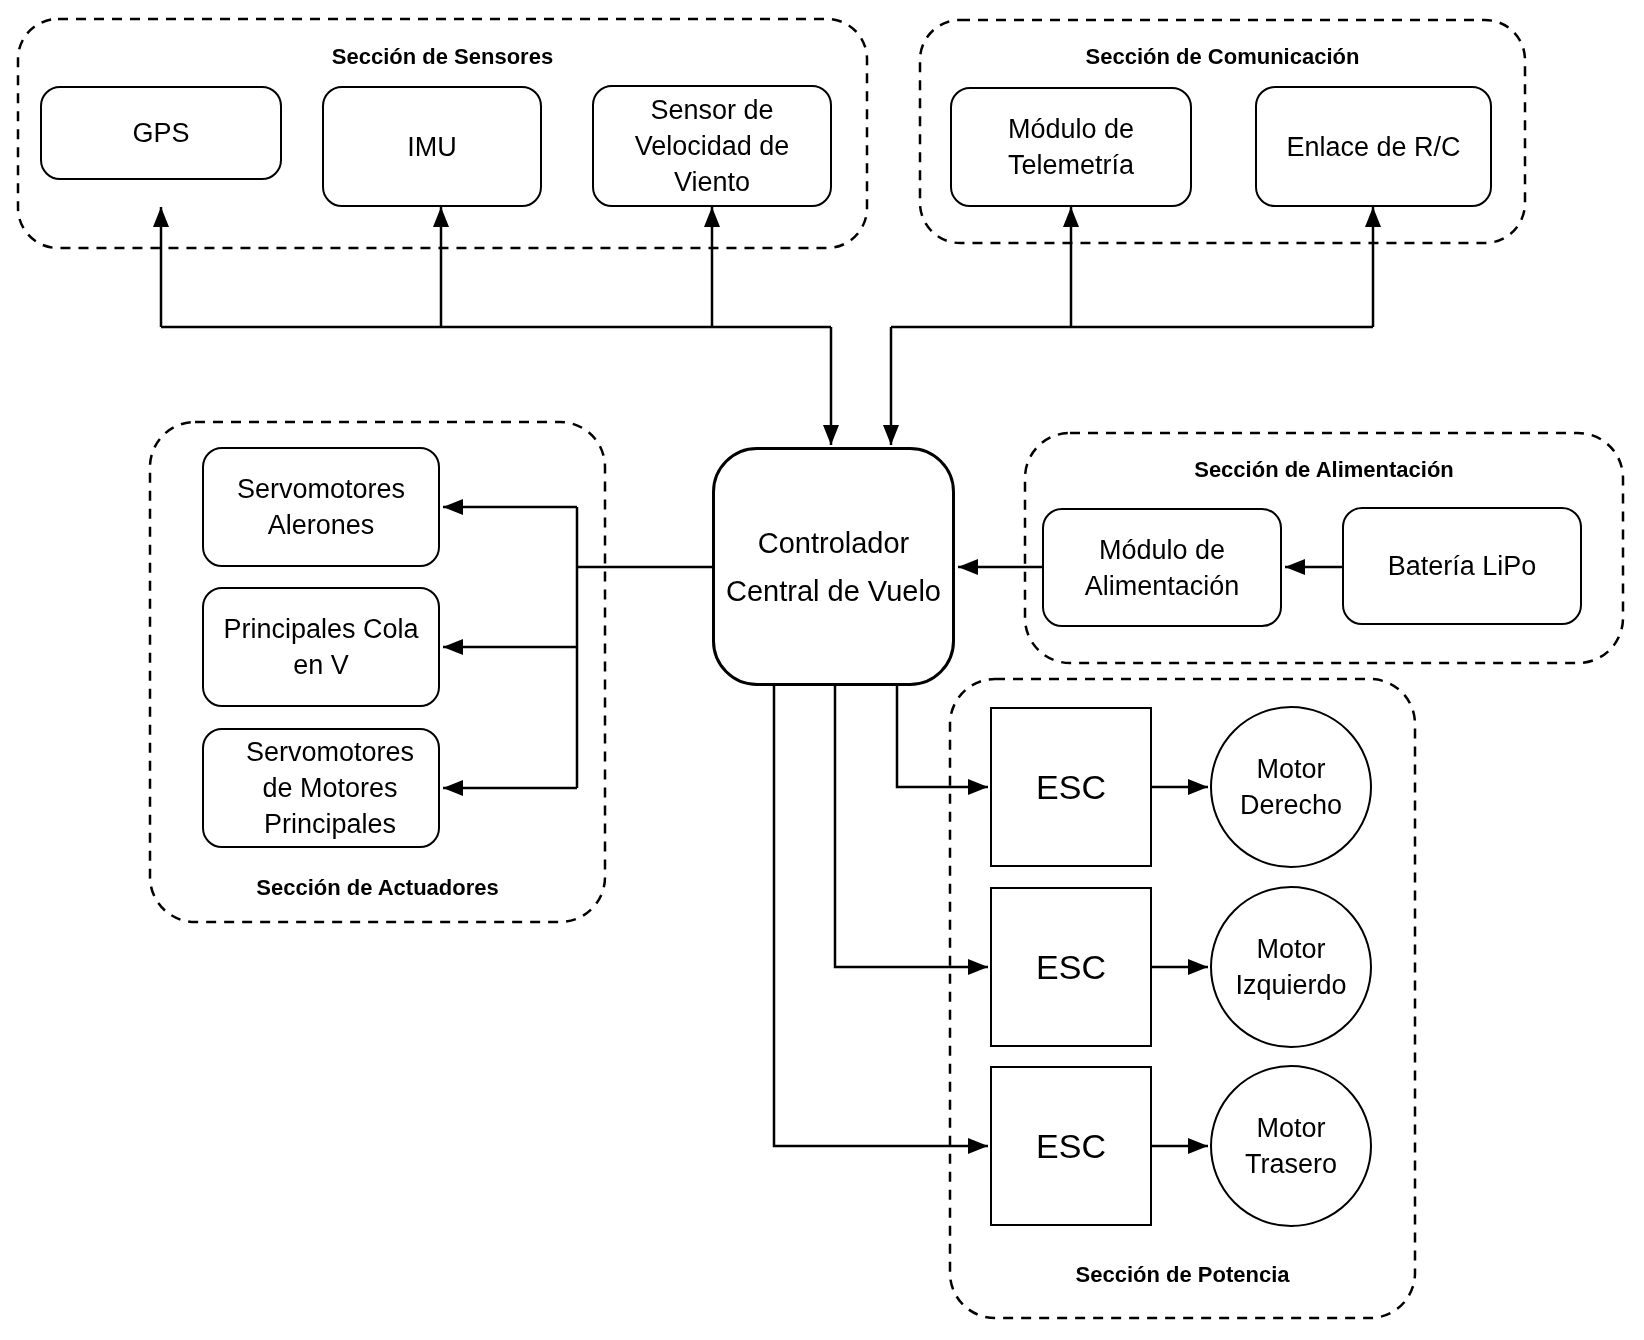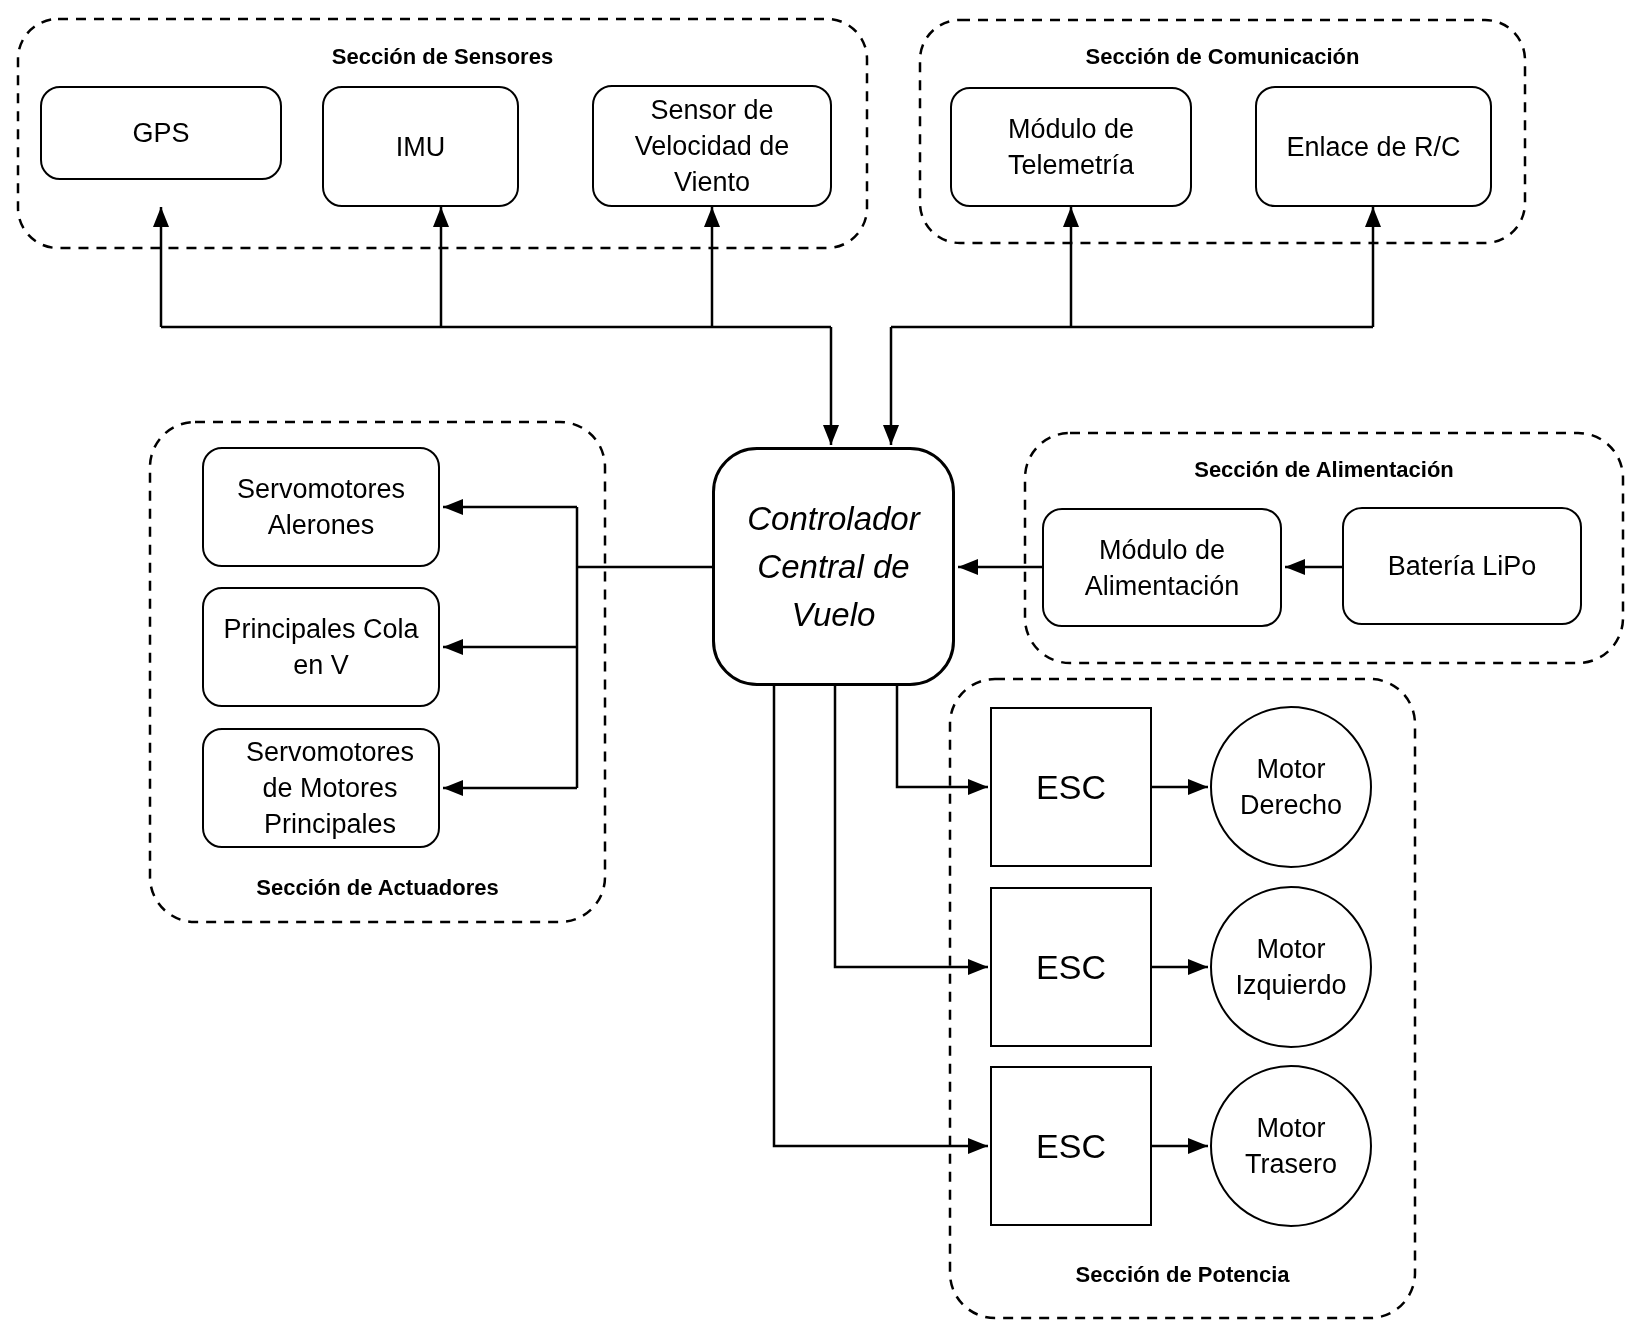"IMU" div.node { width: 197px -> 220px }
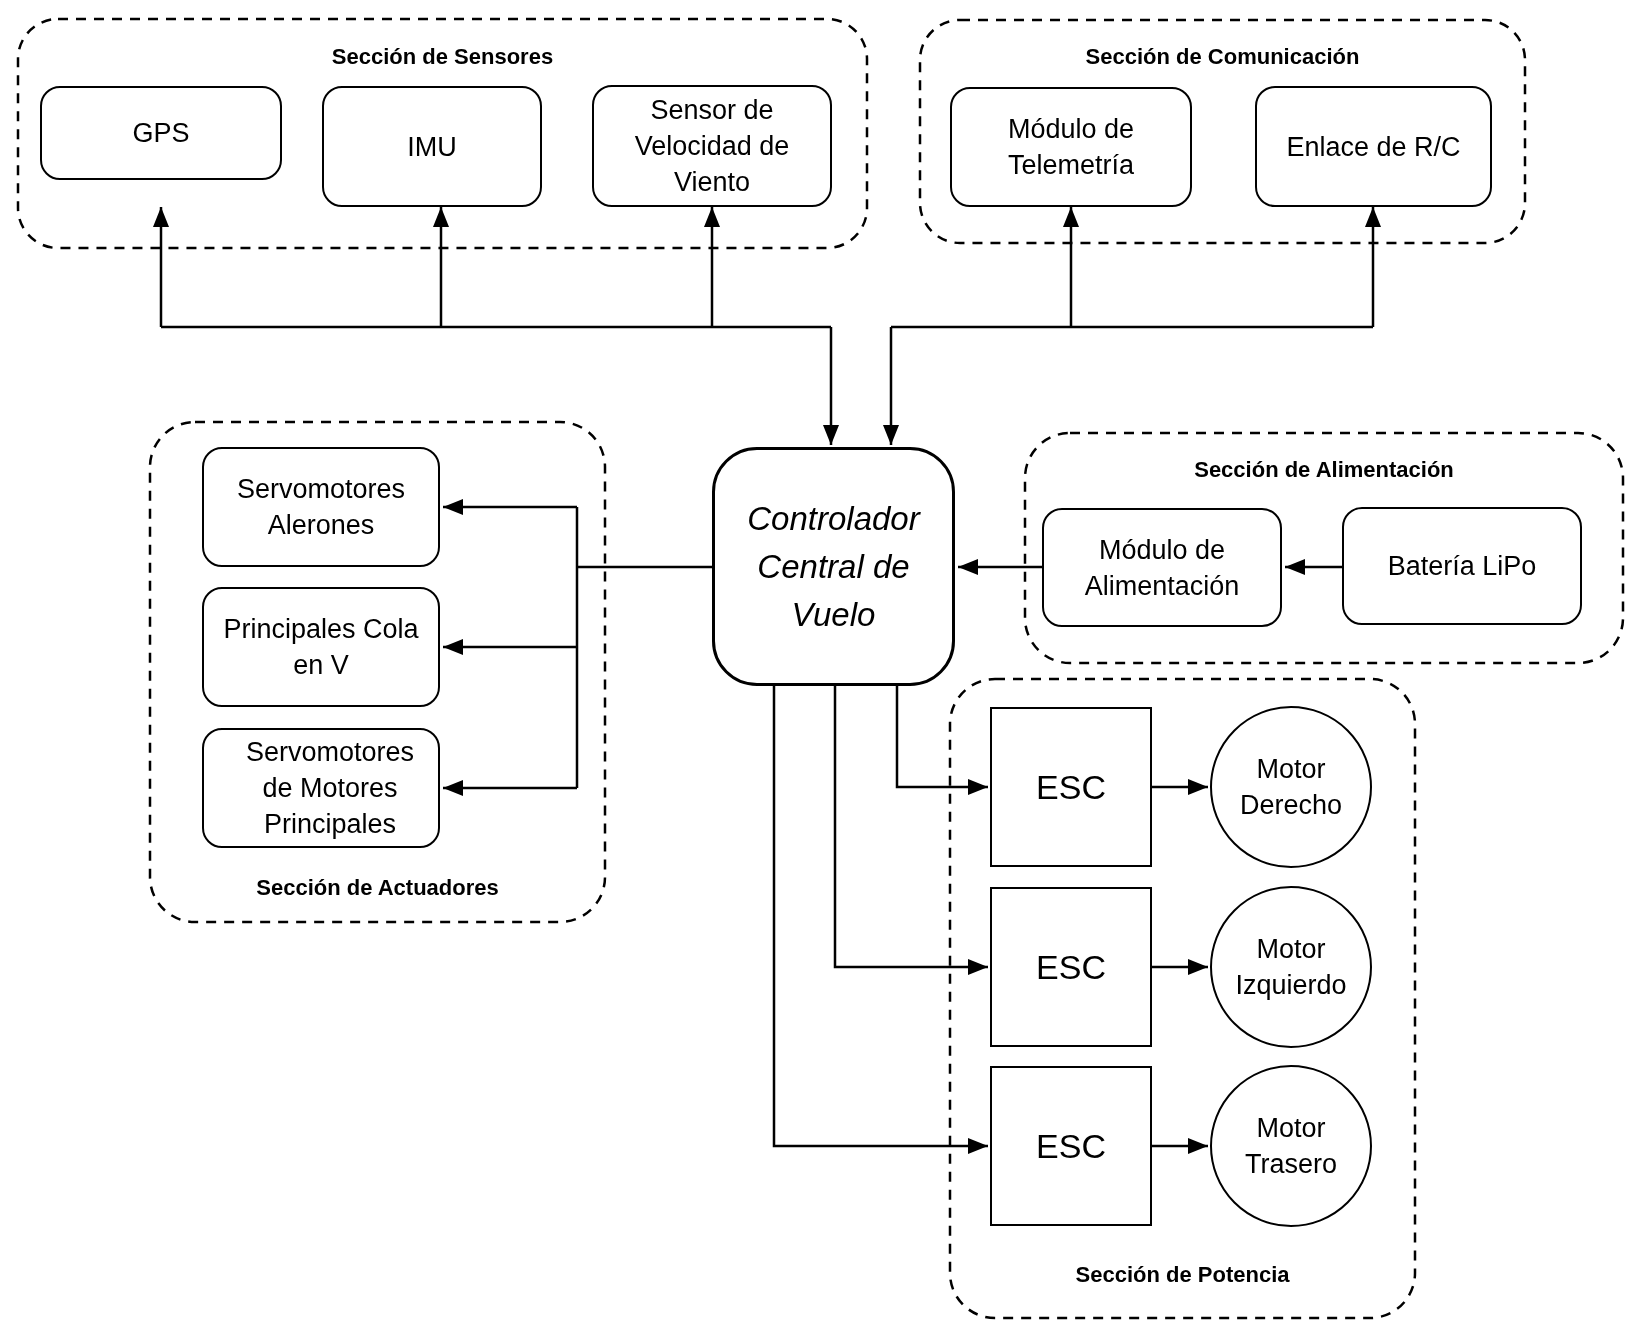"Controlador Central de Vuelo" .node.big { font-size: 33px -> 29px; font-style: italic -> none }
